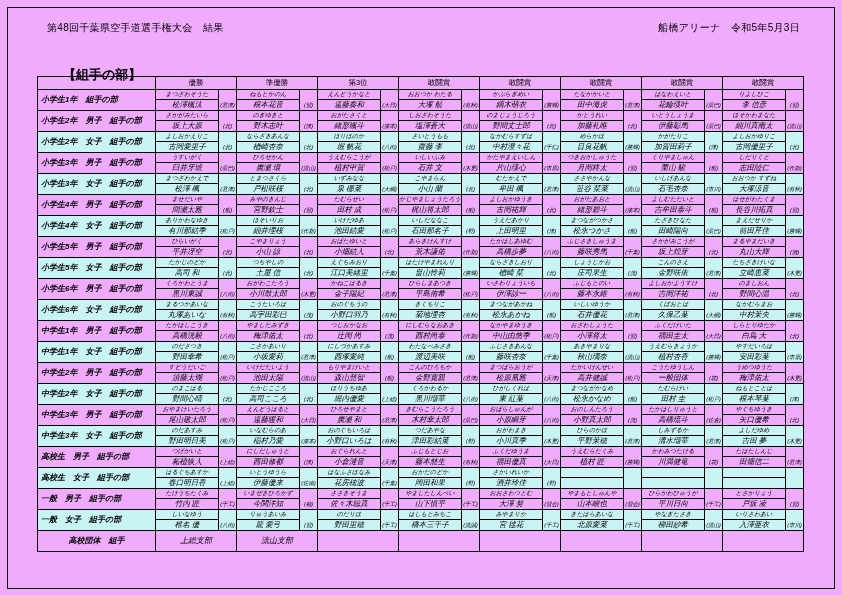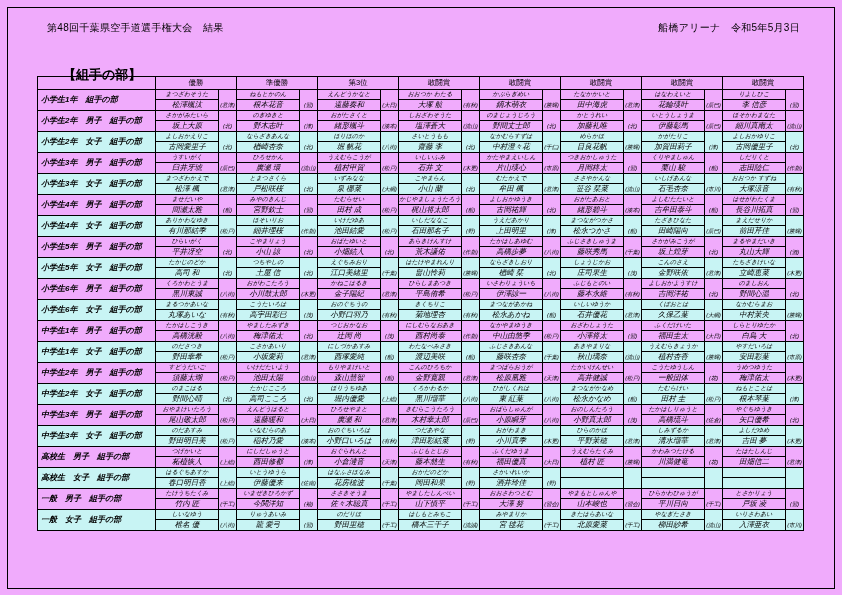"高校団体 組手" tr.team { html: none -> <tr> <td>高校団体 組手</td> <td>上総支部</td> <td>流山支部</td> <td></td> <td></td> <td></td> <td></td> <td></td> <td></td> </tr> }
